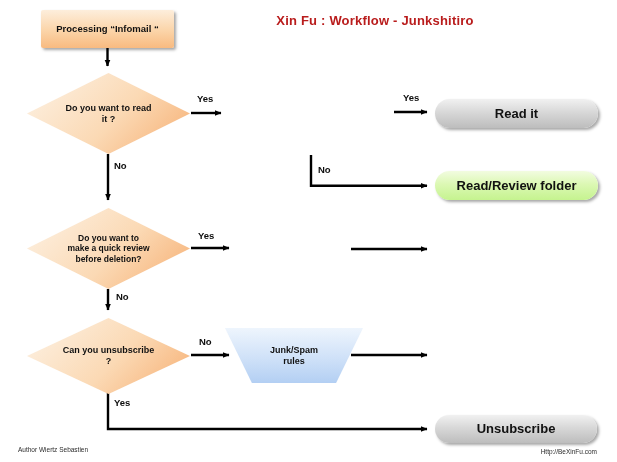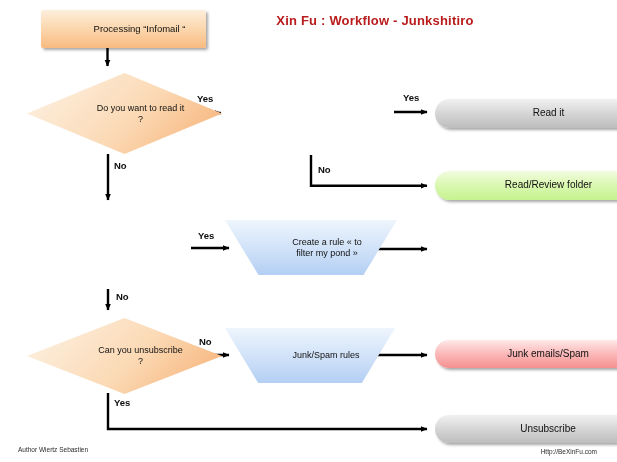"Processing “Infomail “" .node { font-weight: normal -> bold; padding-left: 32px -> none }
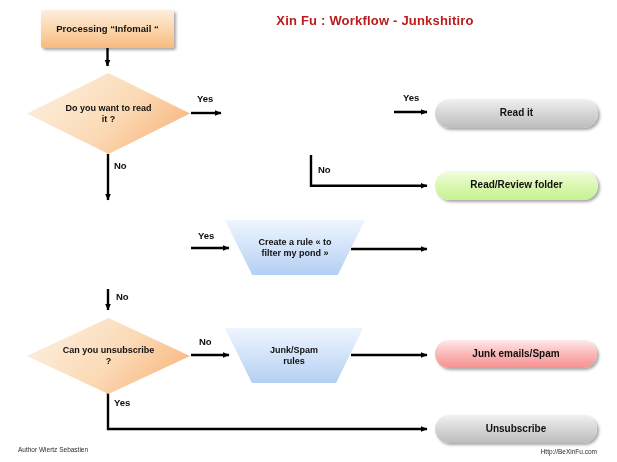"Read it" .terminator { font-size: 10px -> 13px }
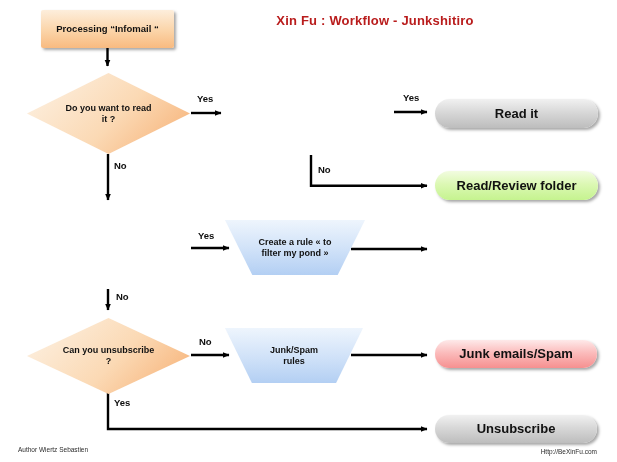"Do you want to make" div.abs { html: none -> <div> <span>Do you want to make a quick review before deletion?</span> </div> }
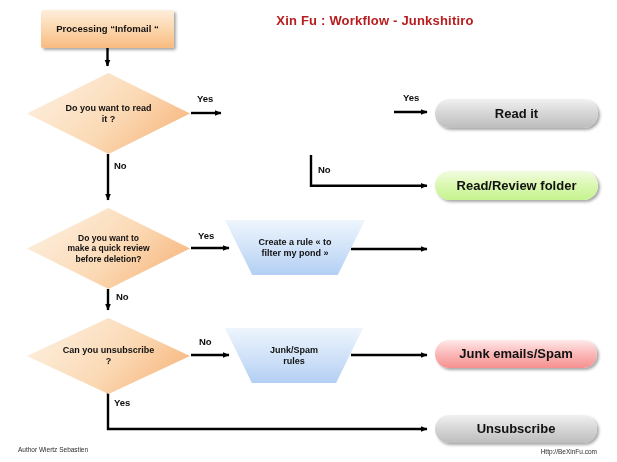"Create a rule « to" div.abs { html: <div> <span>Create a rule « to filter my pond »</span> </div> -> none }
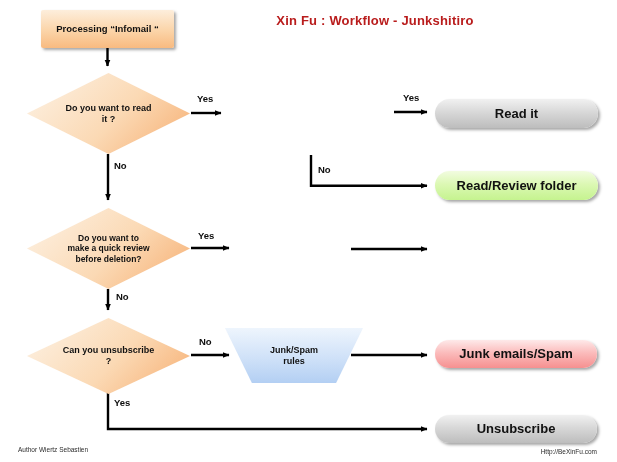"Junk emails/Spam" div.abs { html: <div> <span>Junk emails/Spam</span> </div> -> none }
